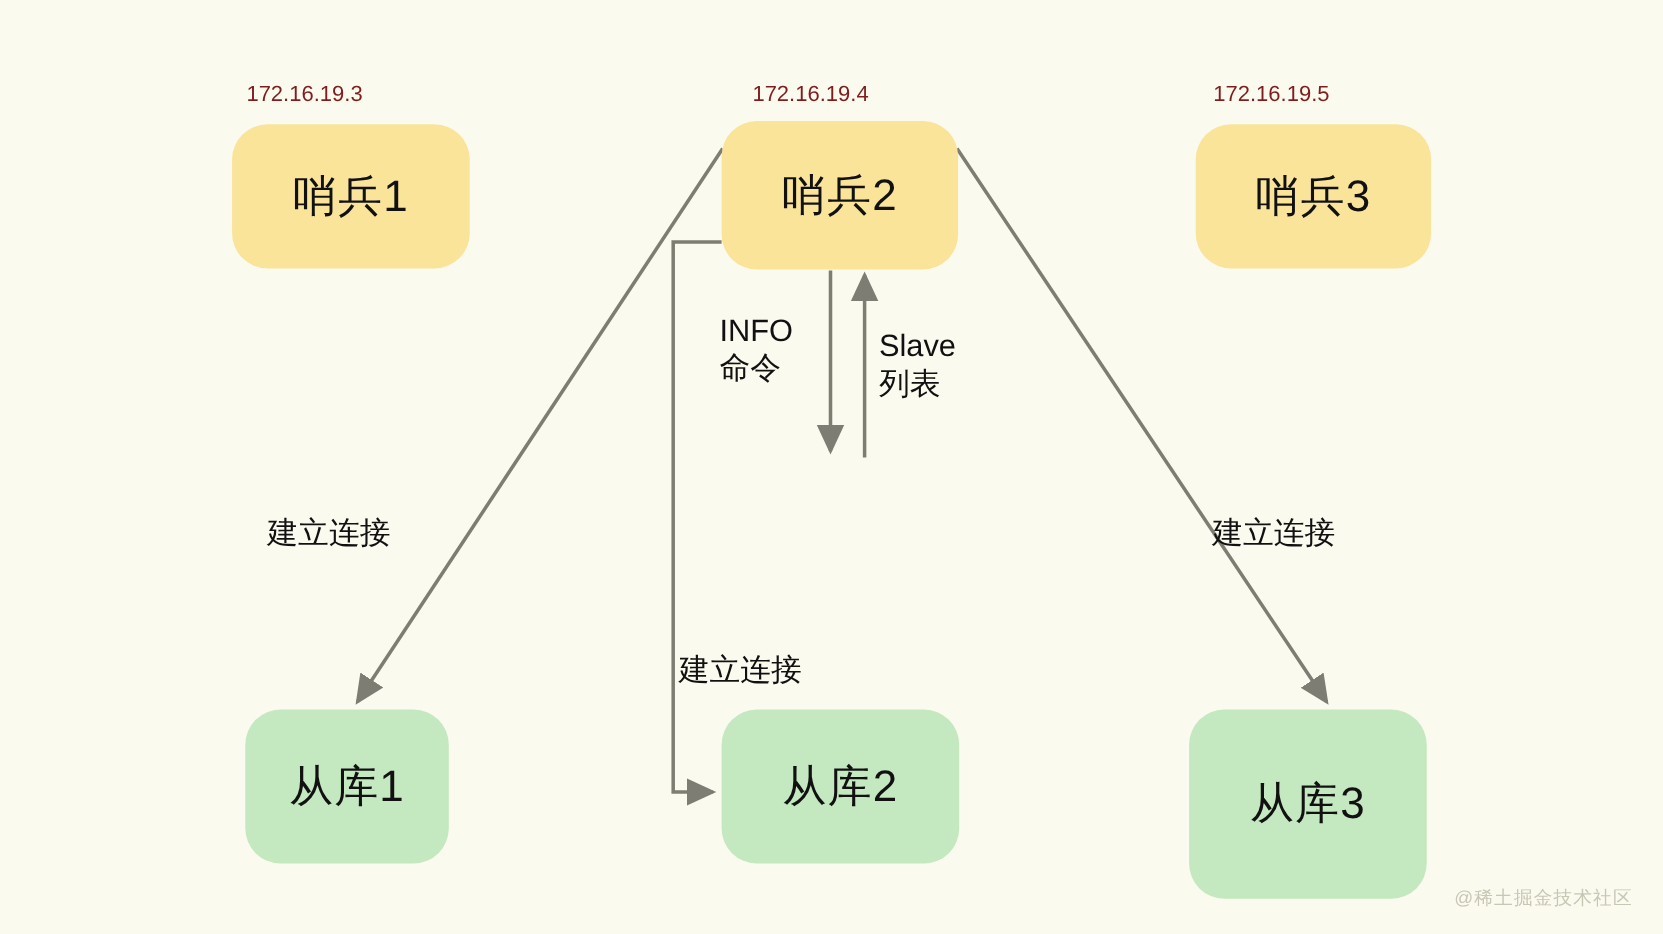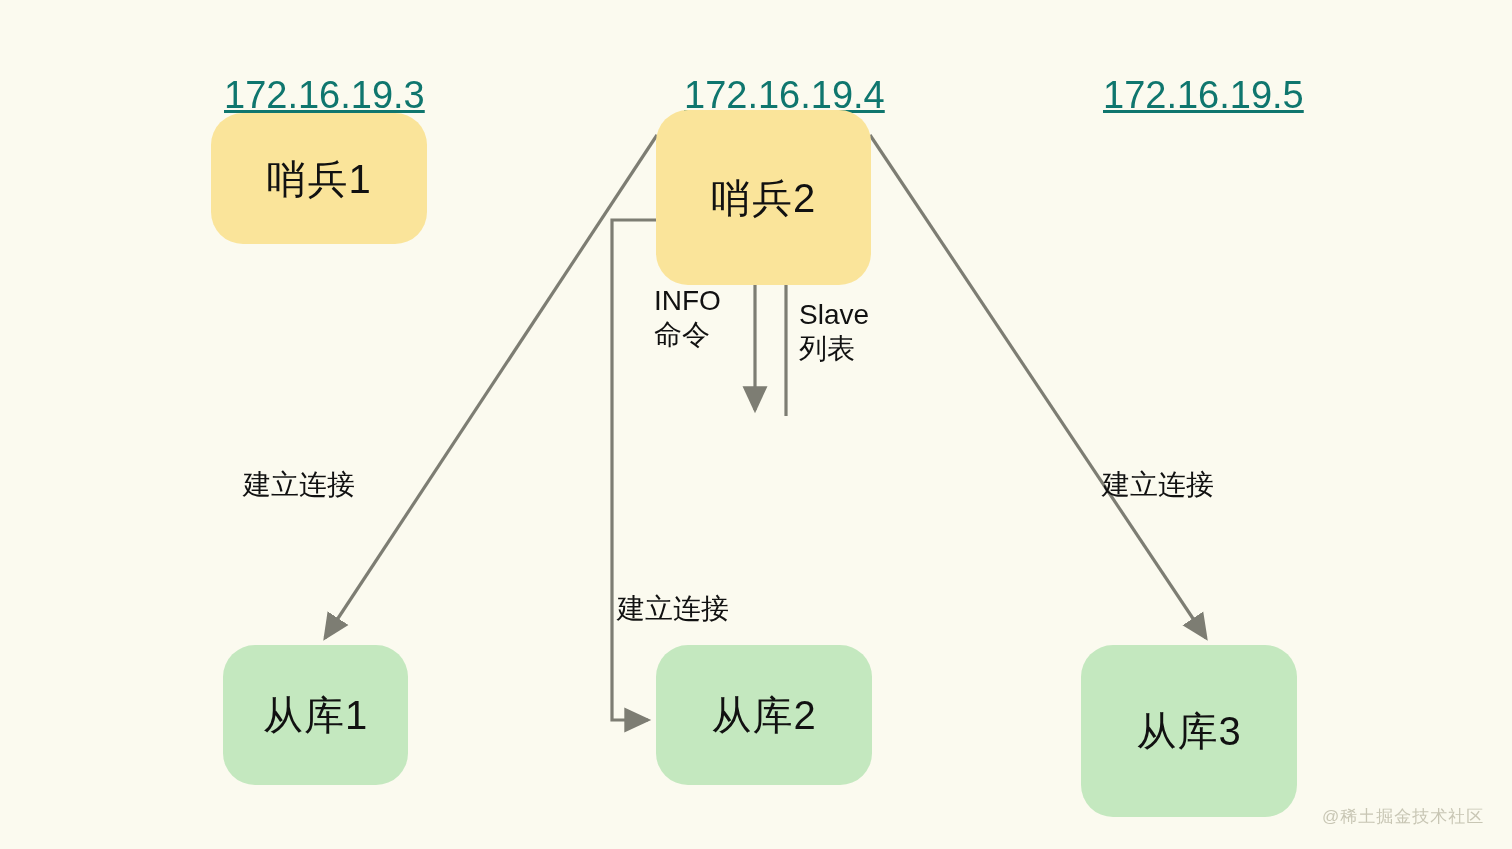"172.16.19.3" .ip-label { color: #0f766e -> #7f1d1d; font-size: 38px -> 20px; text-decoration: underline -> none }
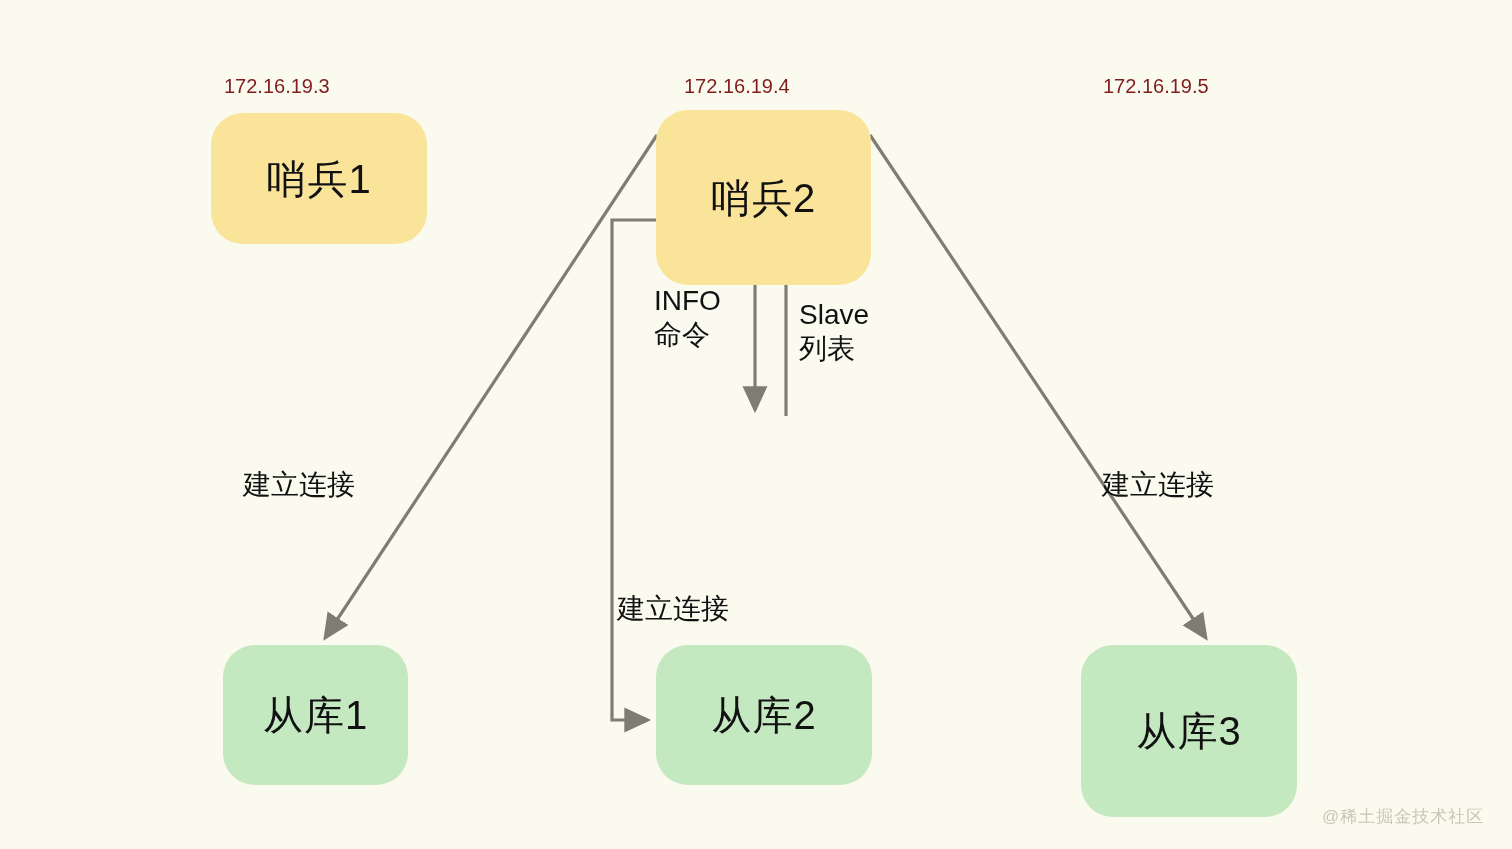"哨兵2" div.node { height: 175px -> 135px }
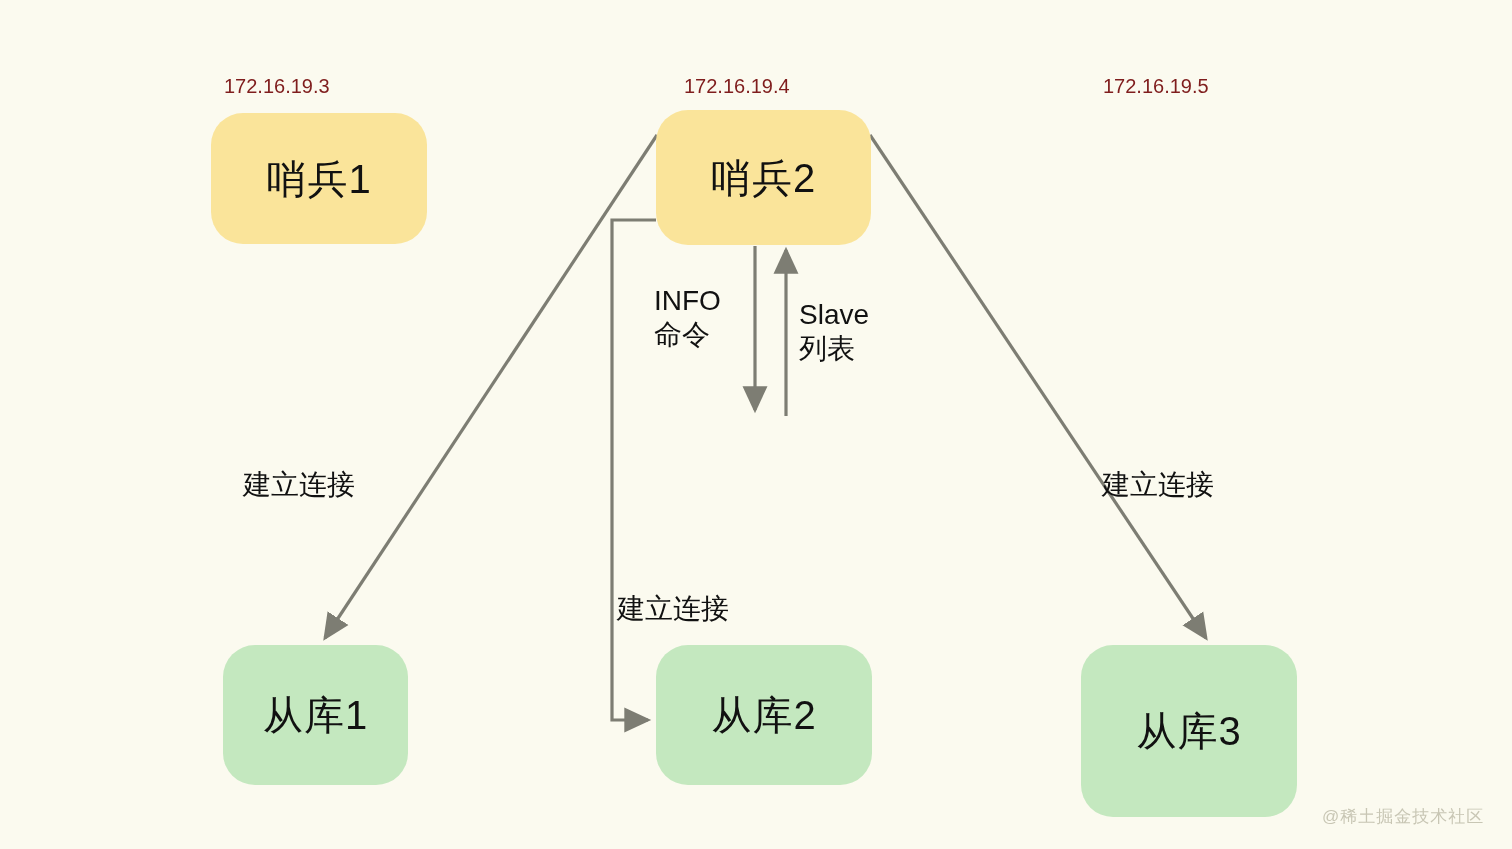"哨兵3" div.node { html: none -> <div> <span>哨兵3</span> </div> }
